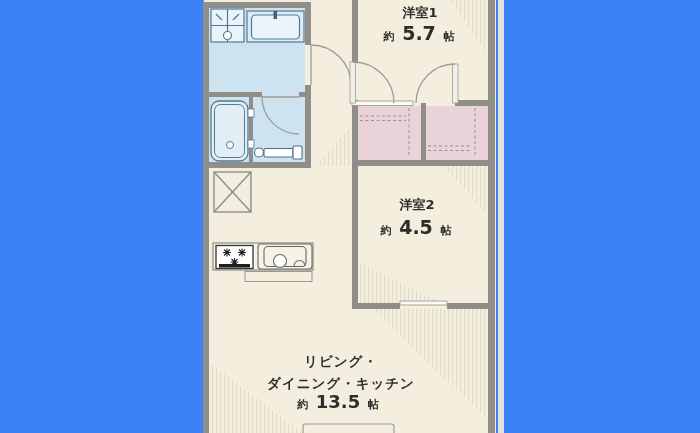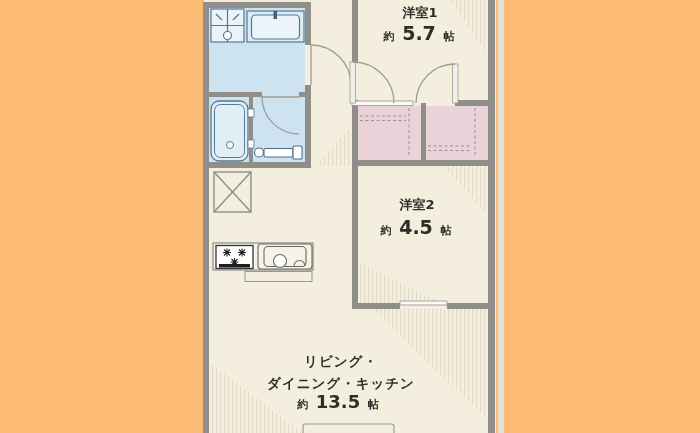"洋室1" .screen { background: #fdba74 -> #3b82f6 }
